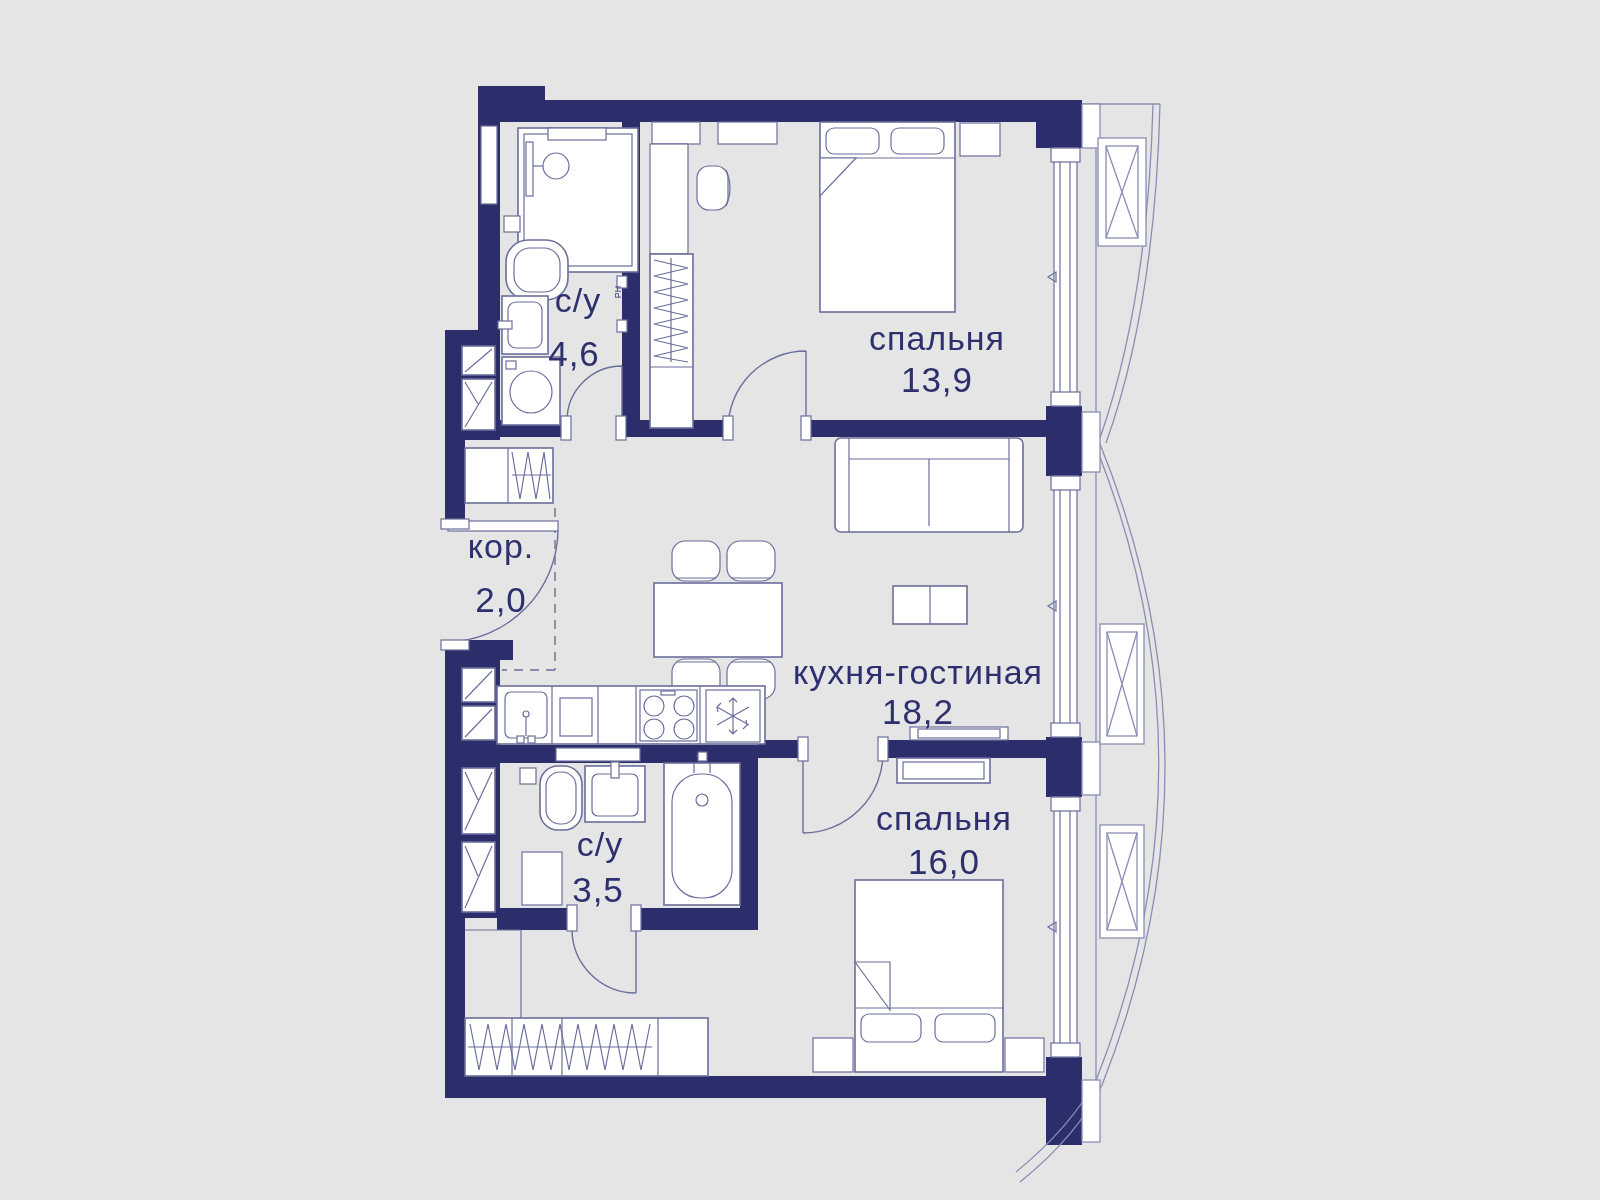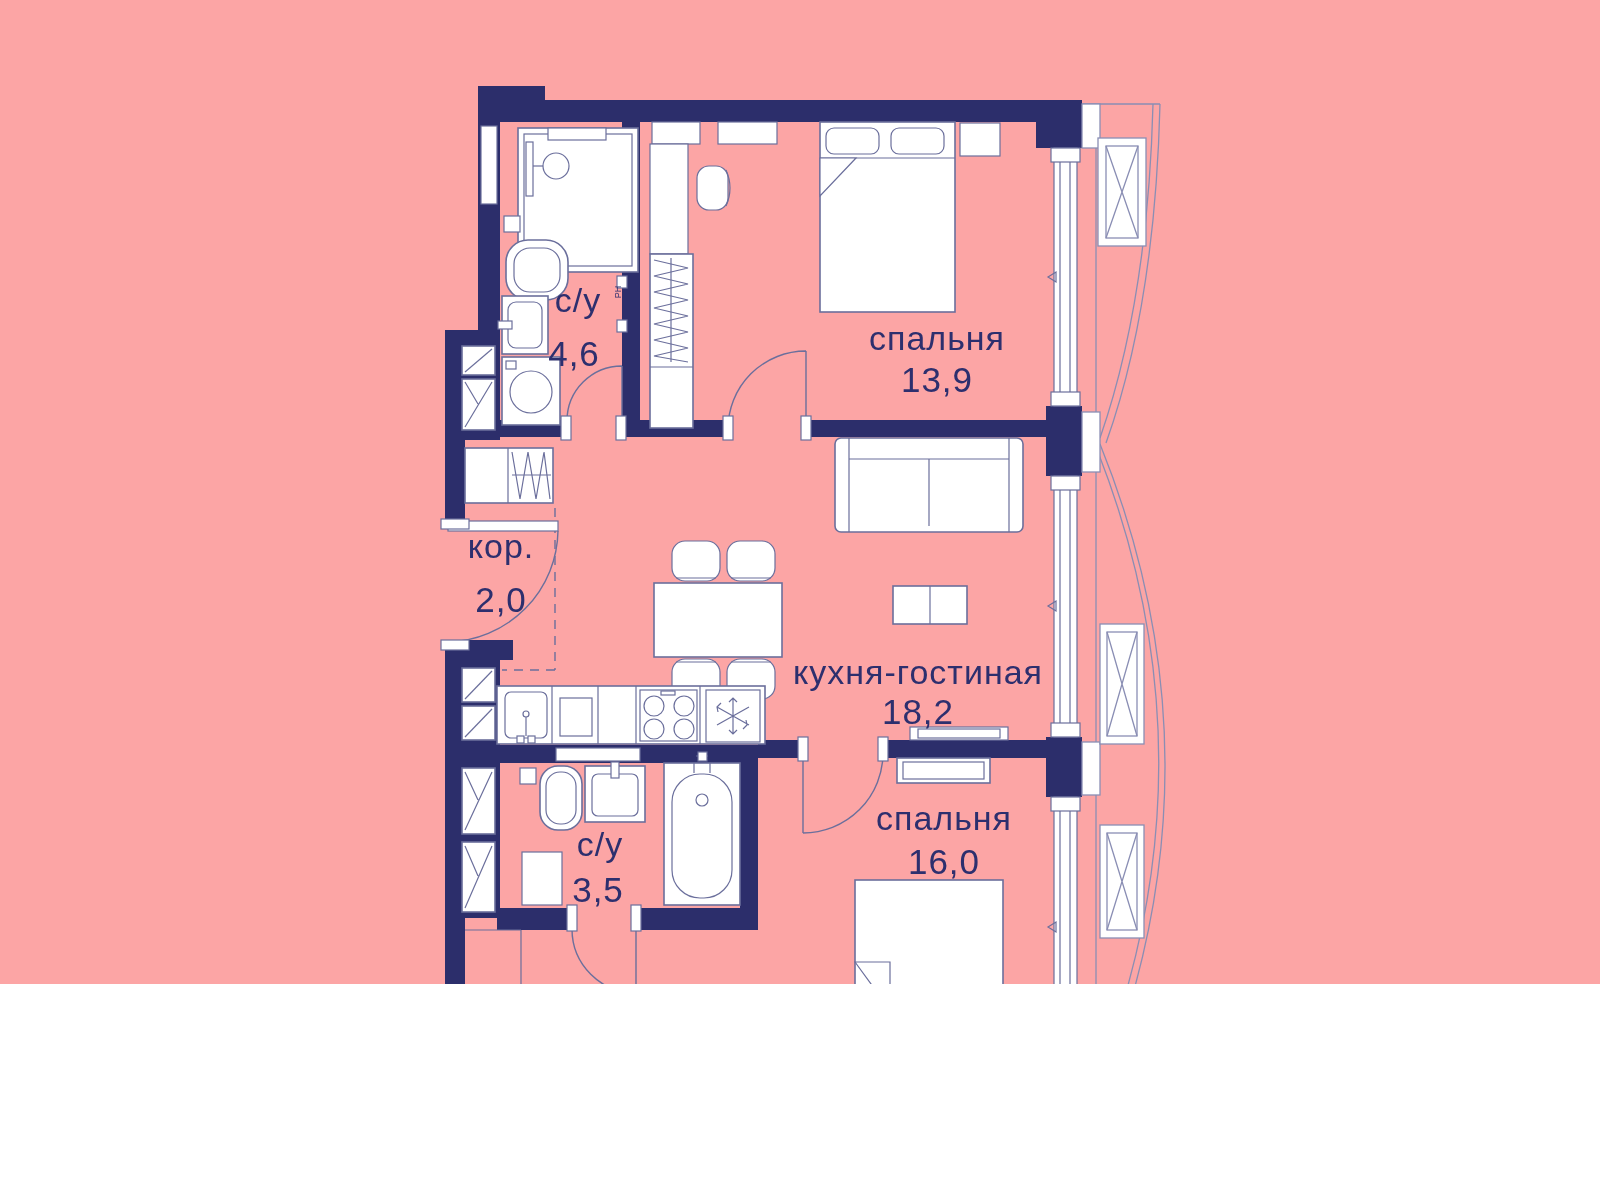"с/у" .page { background: #fca5a5 -> #e5e5e5; height: 984px -> 1200px }
